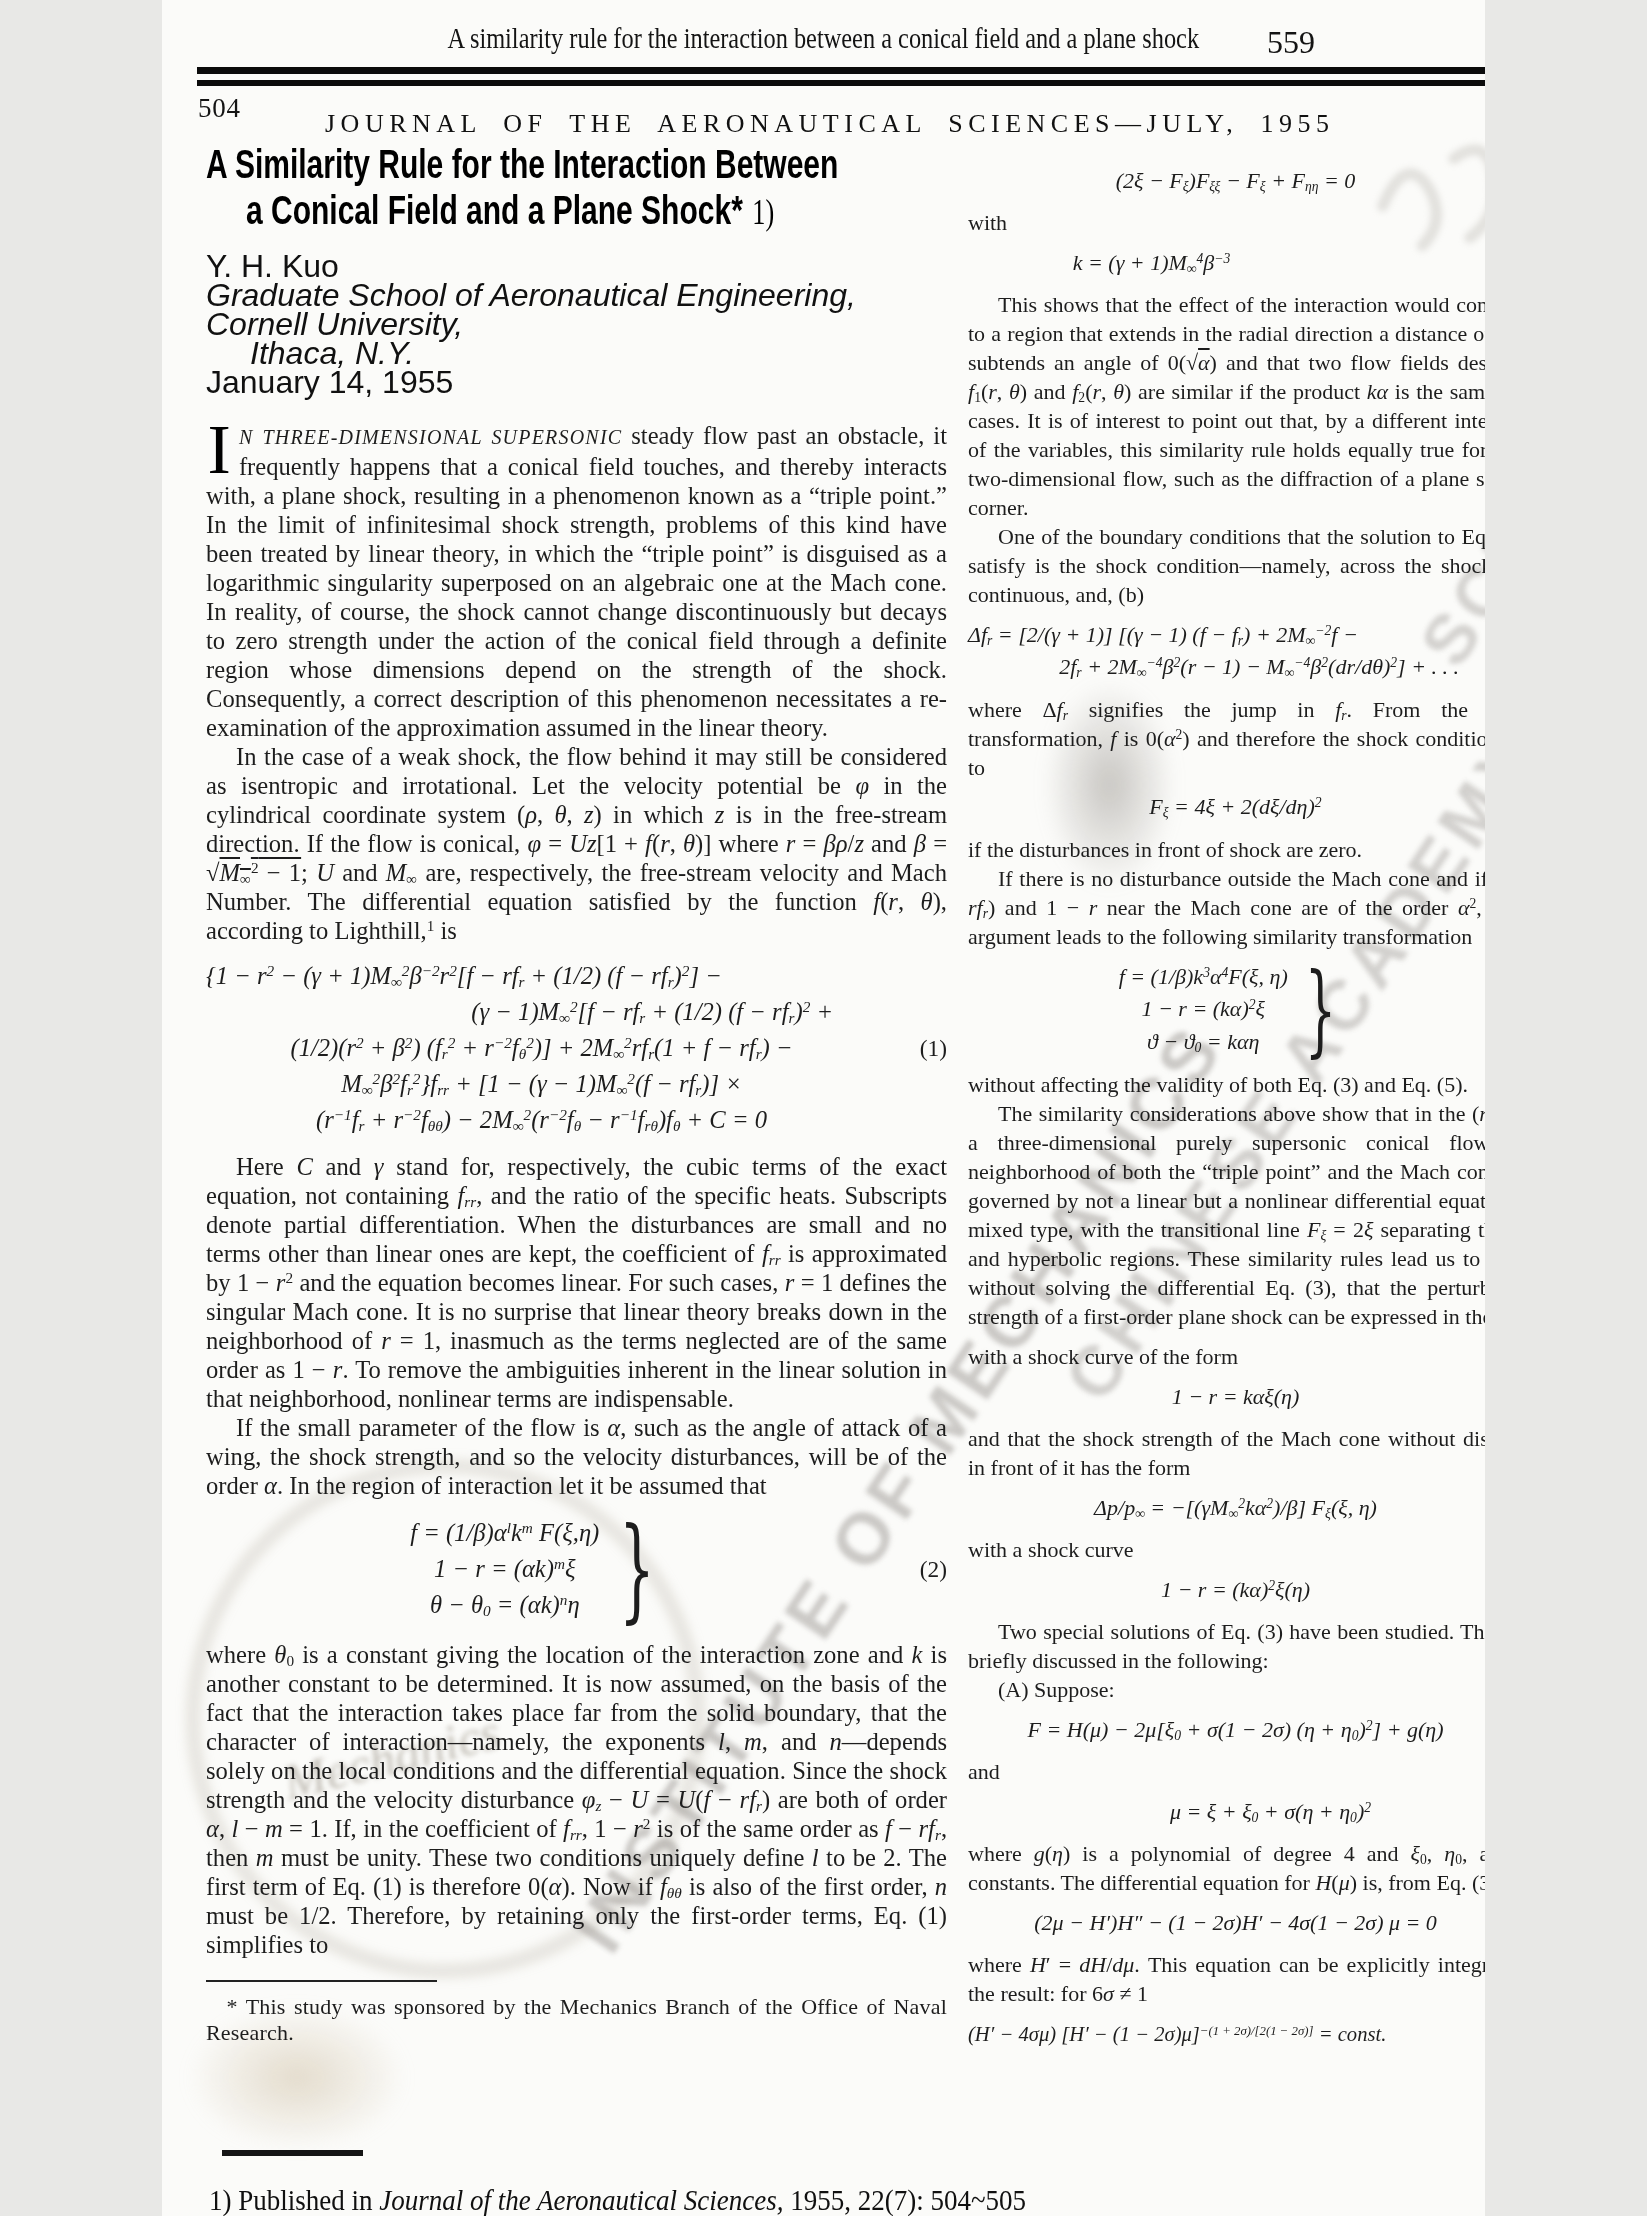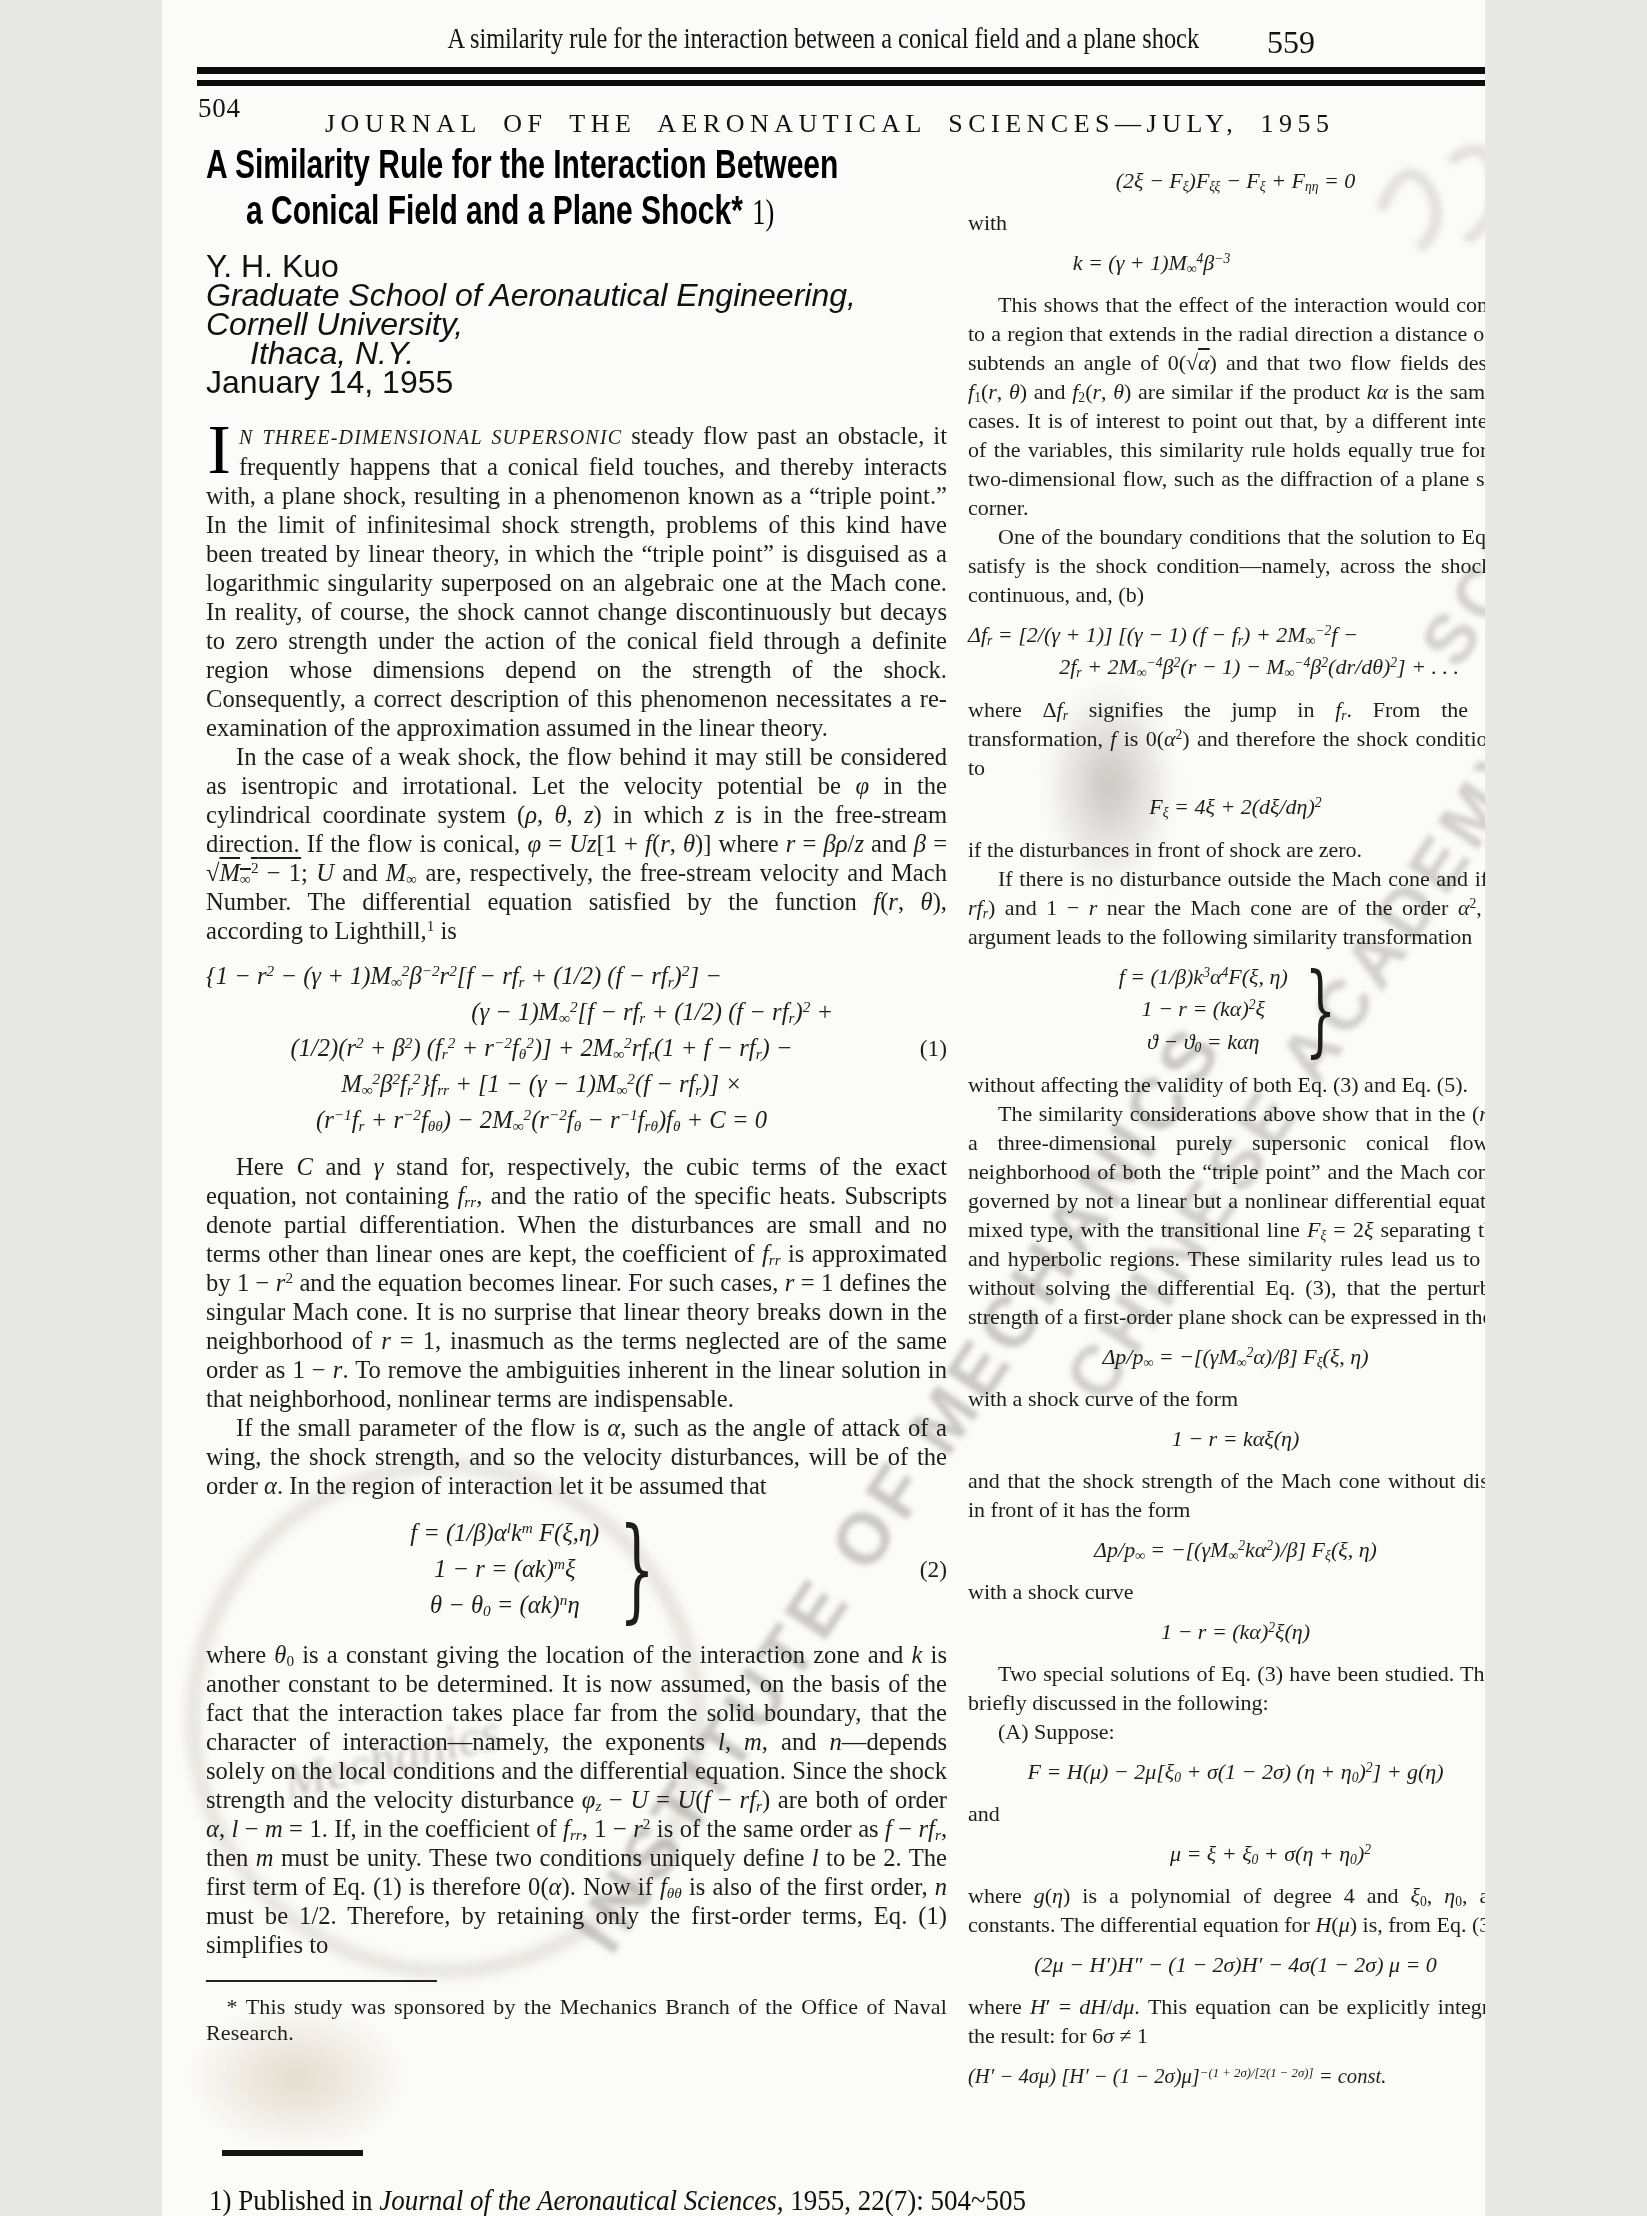"Δp/p∞ = −[(γM∞2α)/β] Fξ(ξ, η)" div.inner { html: <div> <div> <div>Δ<i>p</i>/<i>p</i><sub>∞</sub> = −[(<i>γM</i><sub>∞</sub><sup>2</sup><i>α</i>)/<i>β</i>] <i>F</i><sub><i>ξ</i></sub>(<i>ξ</i>, <i>η</i>)</div> </div> </div> -> none }
